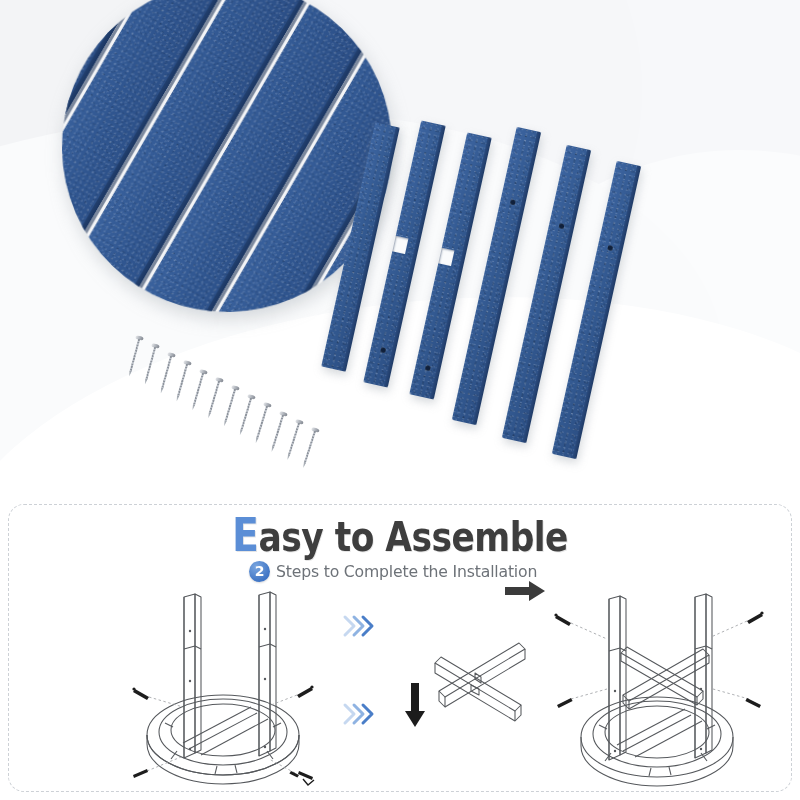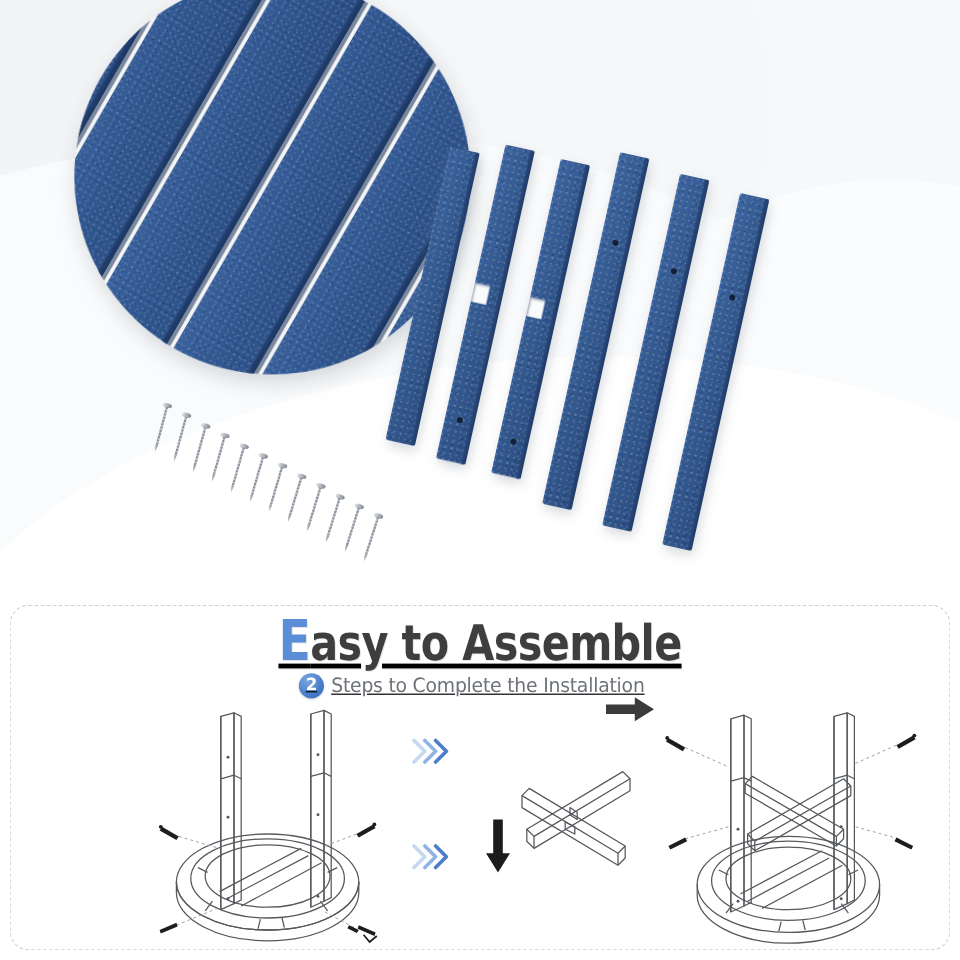"Easy to Assemble" #assembly-panel { text-decoration: underline -> none }
